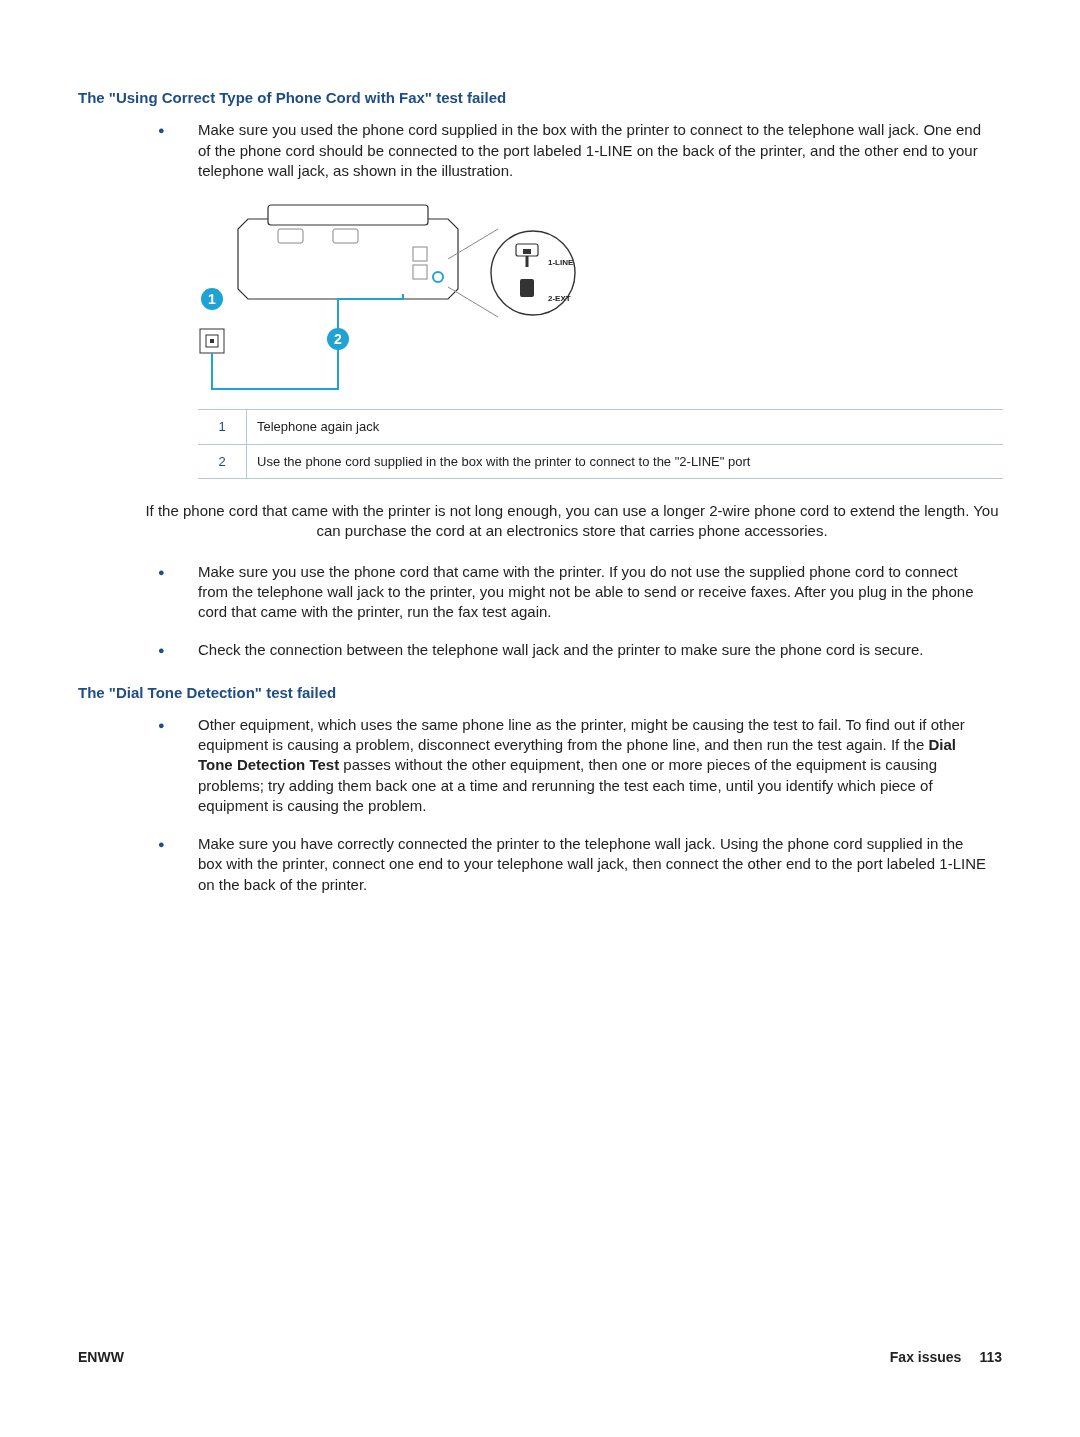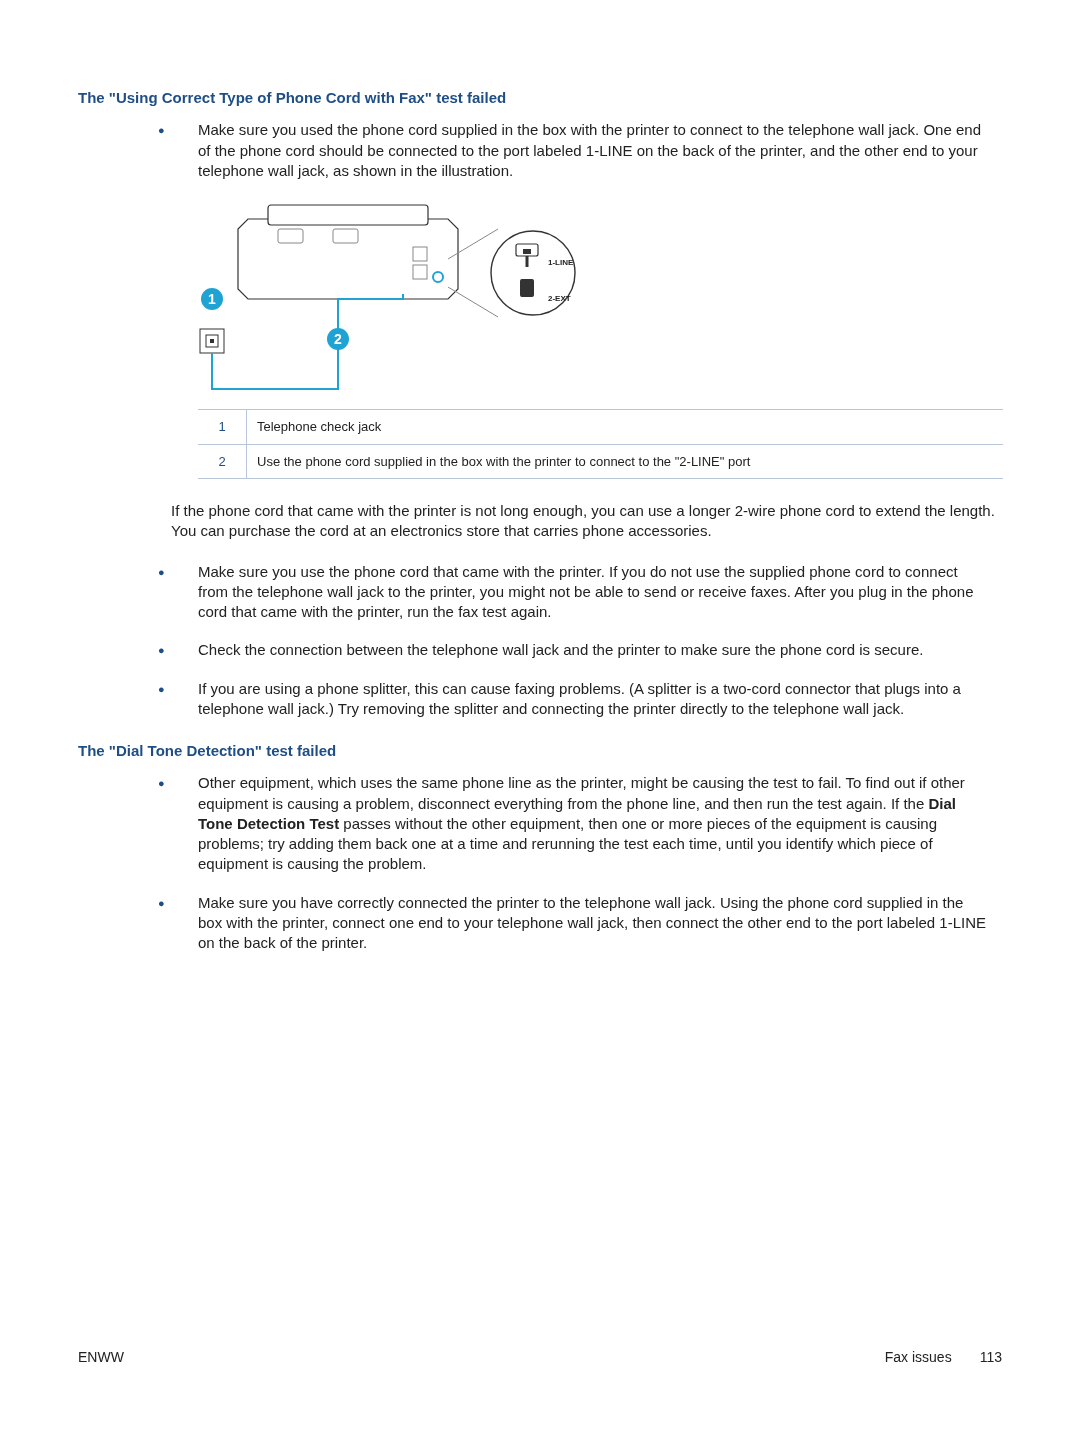"Telephone check jack" td { text: check -> again }
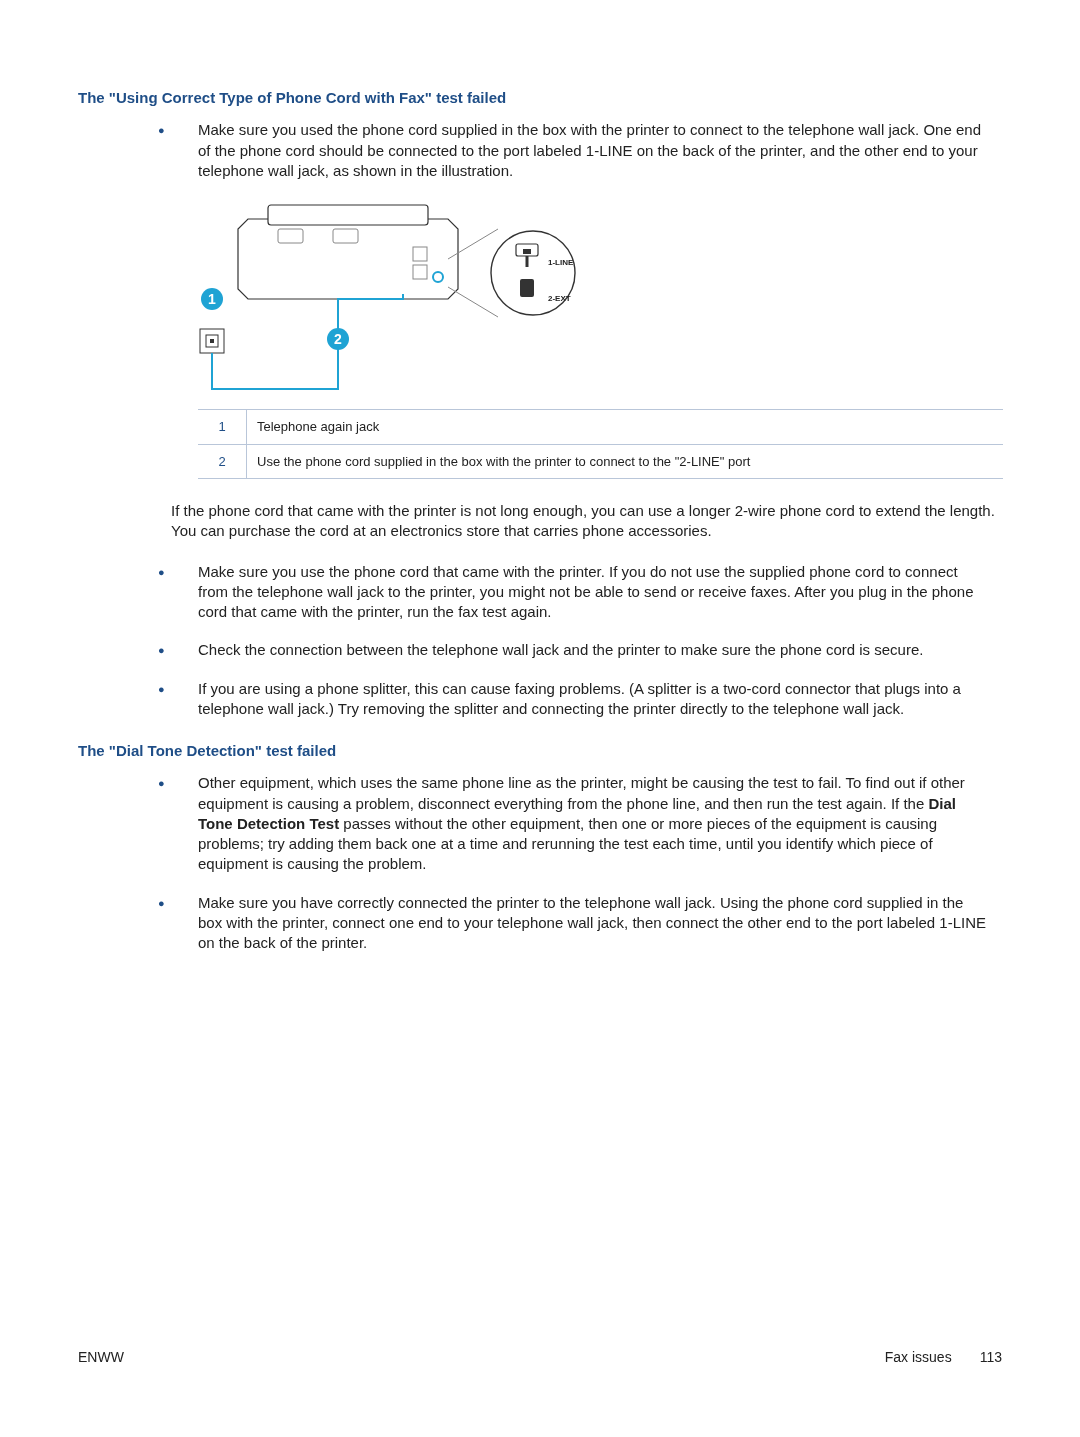"If the phone cord that" .indented-para { margin: 22px 0 20px 93px -> 22px 0 20px 64px; text-align: none -> center }
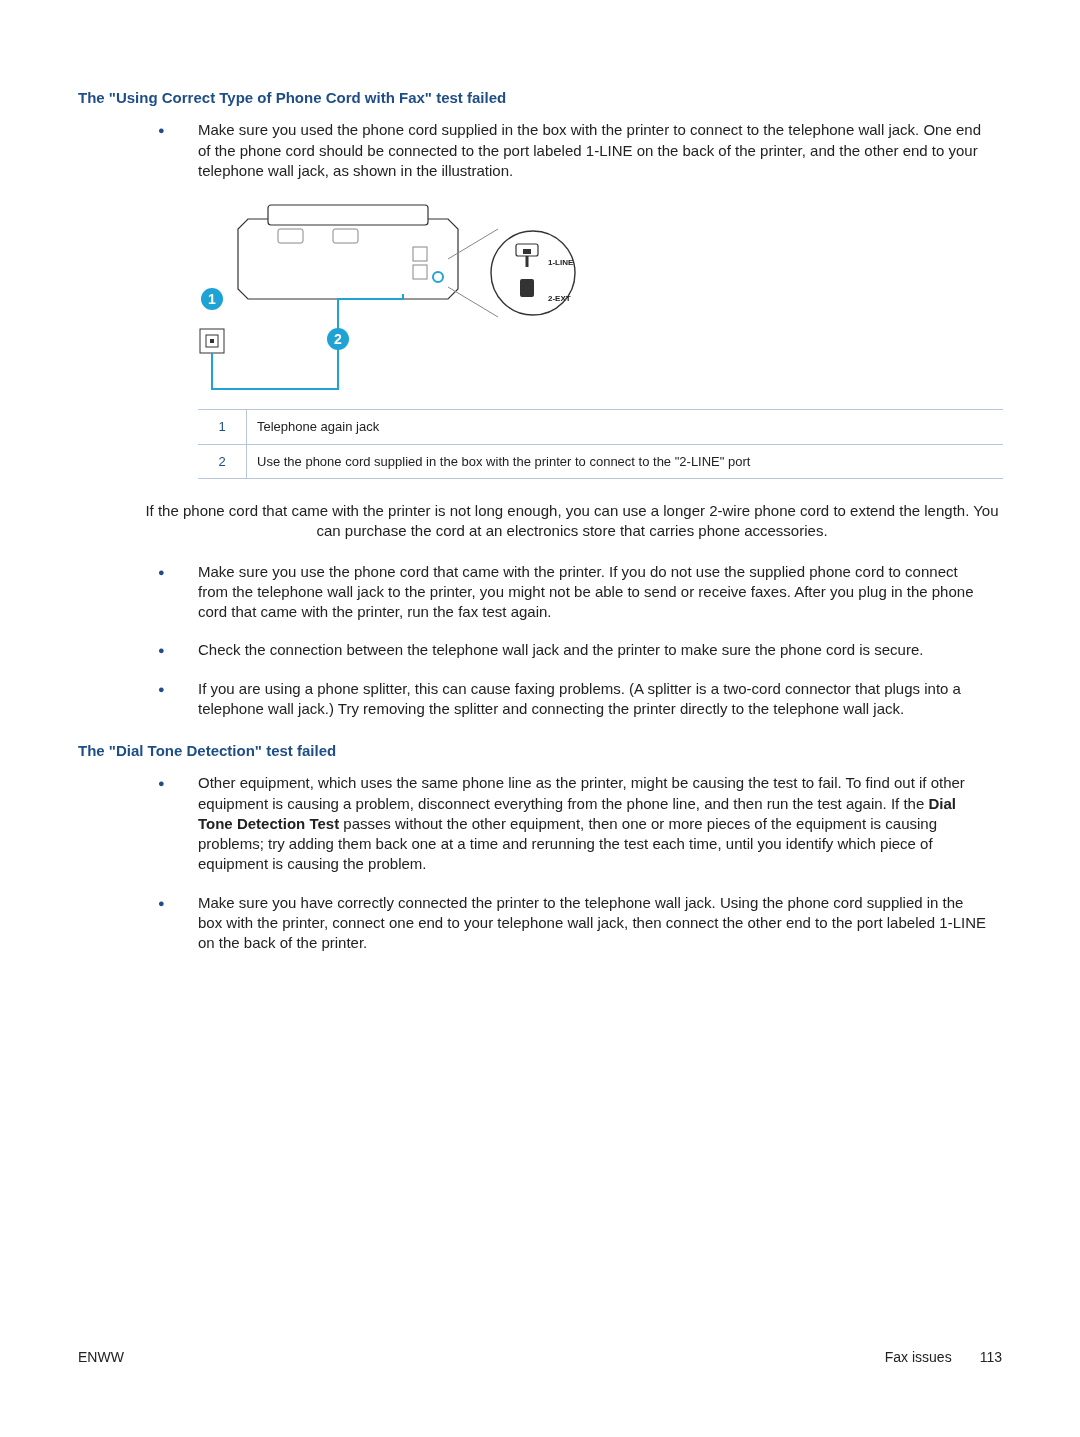"If you are using a" li { html: <li>If you are using a phone splitter, this can cause faxing problems. (A splitter is a two-cord connector that plugs into a telephone wall jack.) Try removing the splitter and connecting the printer directly to the telephone wall jack.</li> -> none }
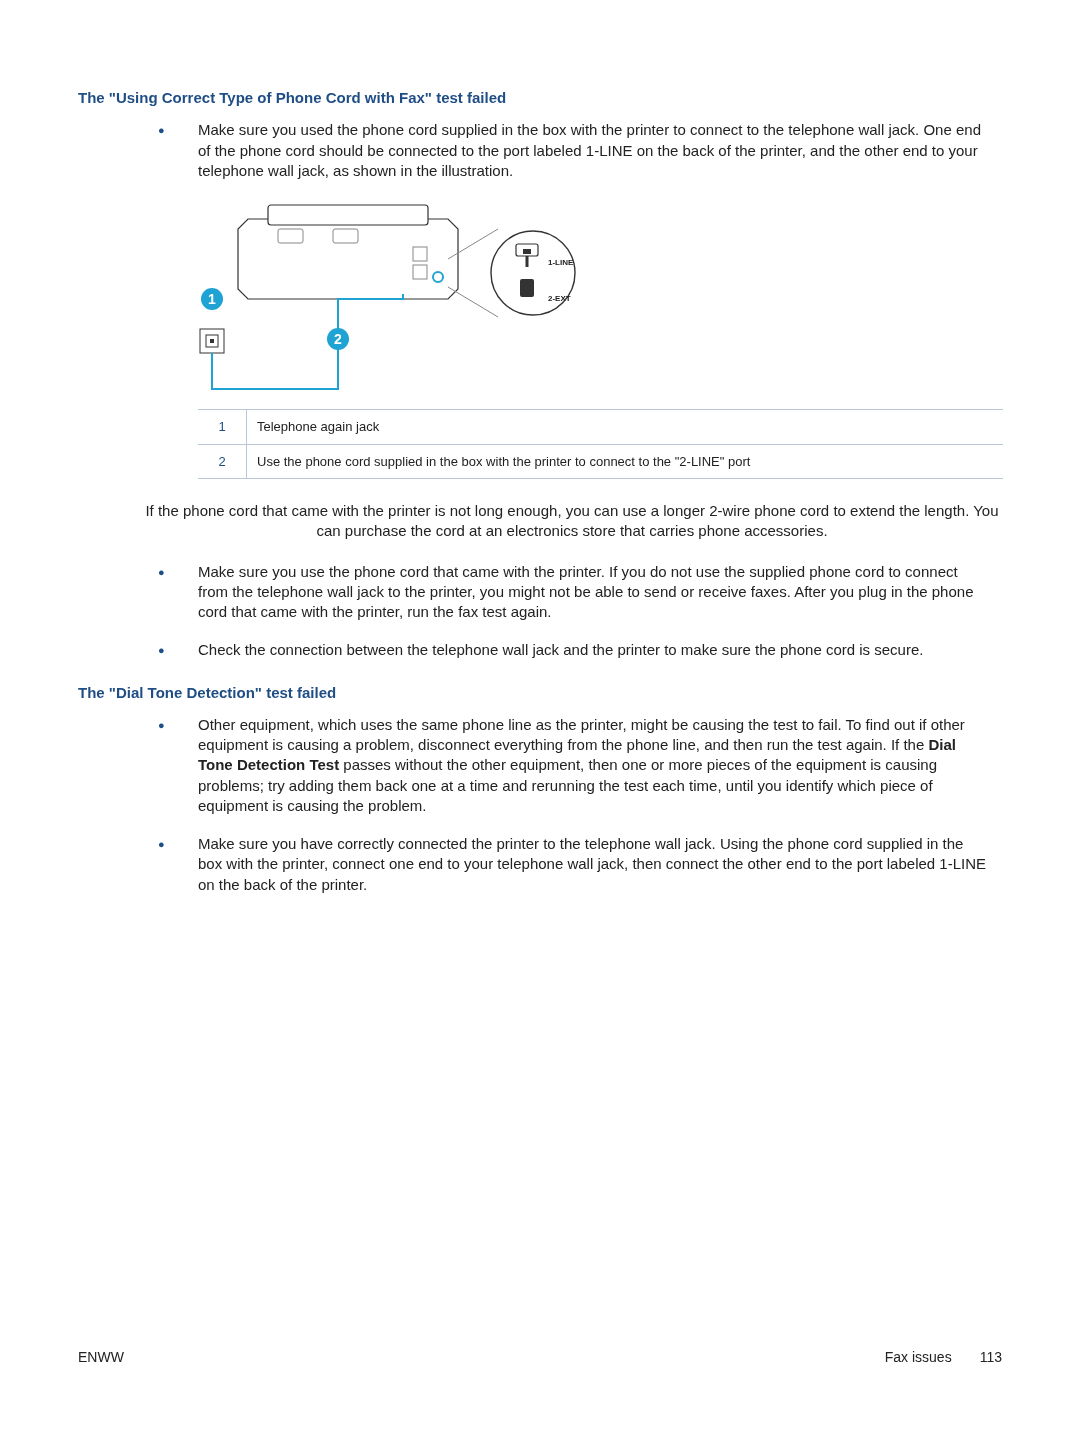"ENWW" .footer { font-weight: none -> bold }
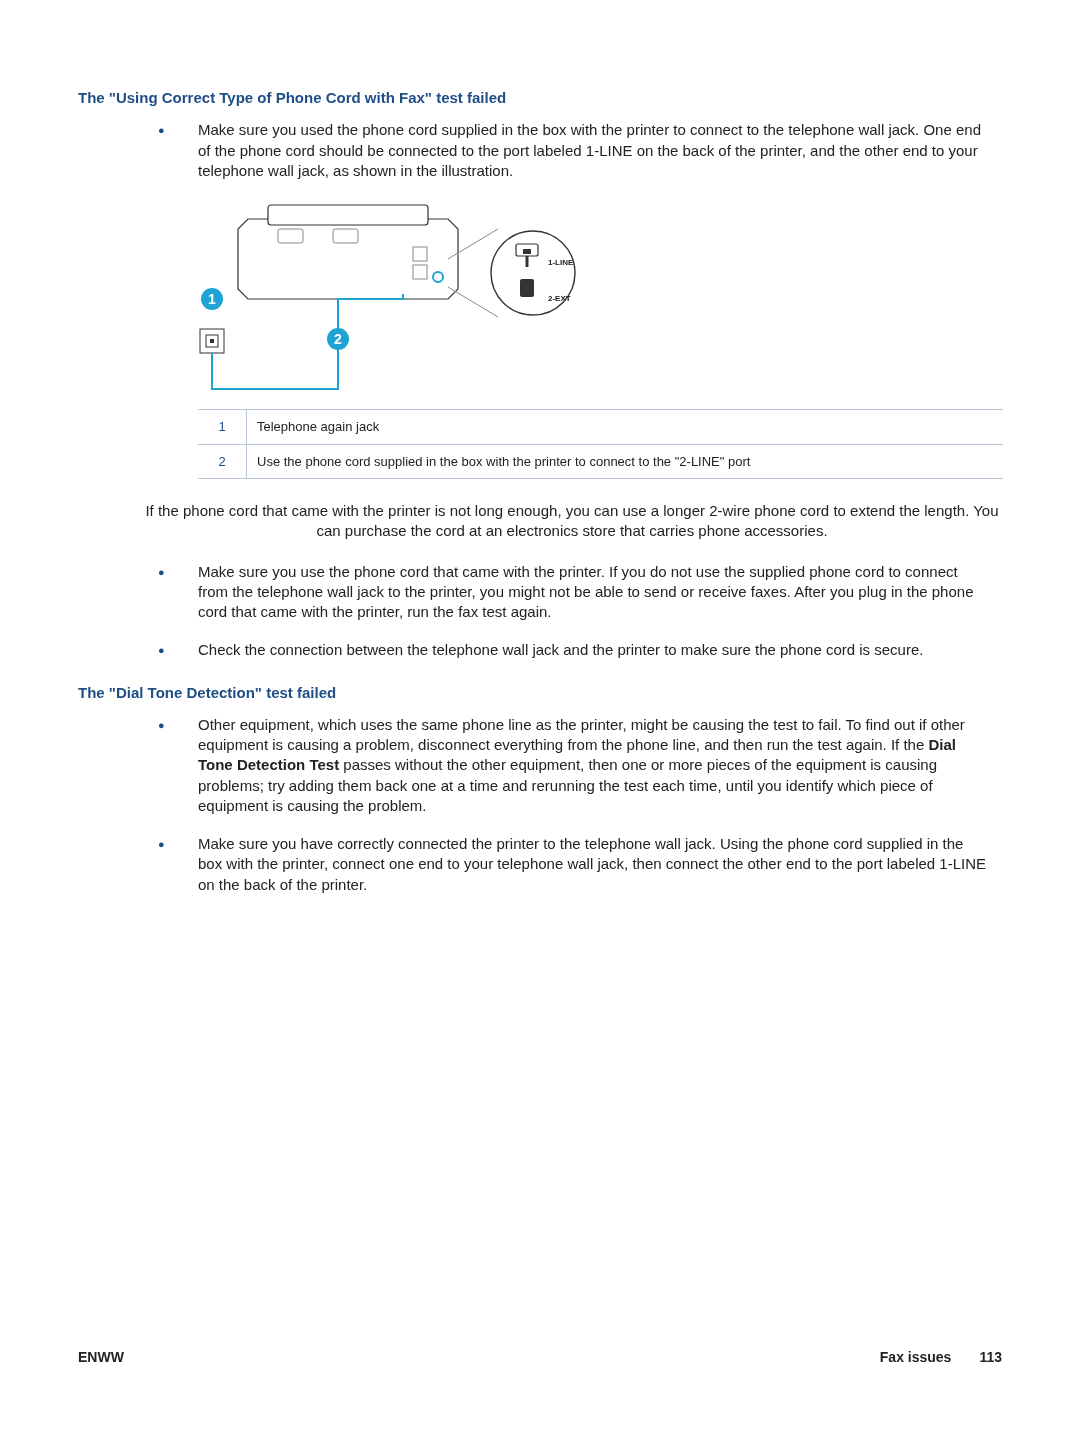"Fax issues" .footer-right { gap: 28px -> 18px }
